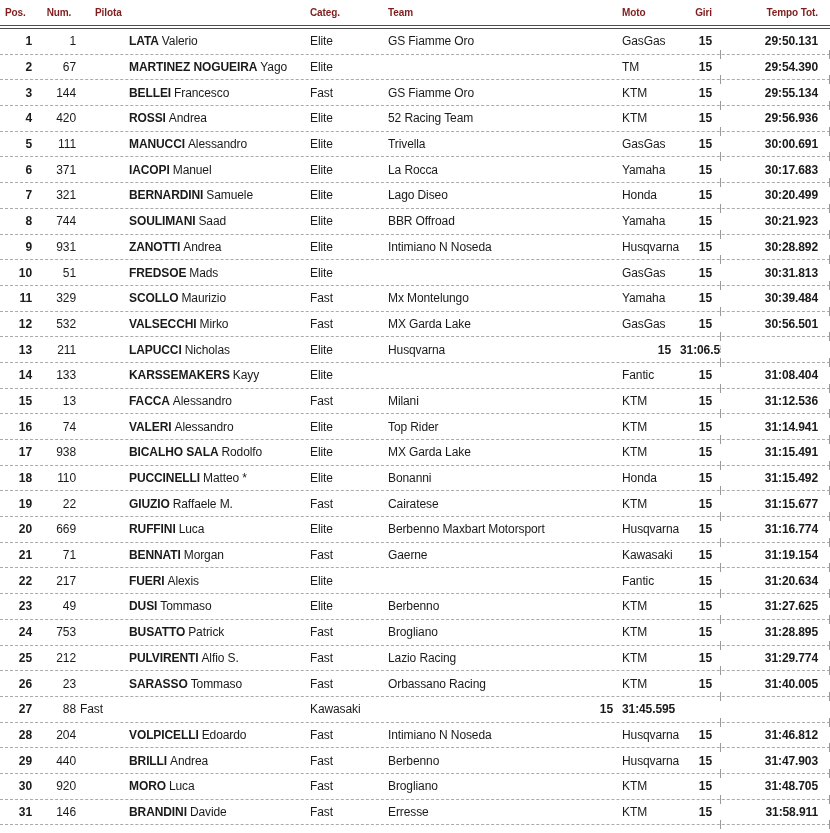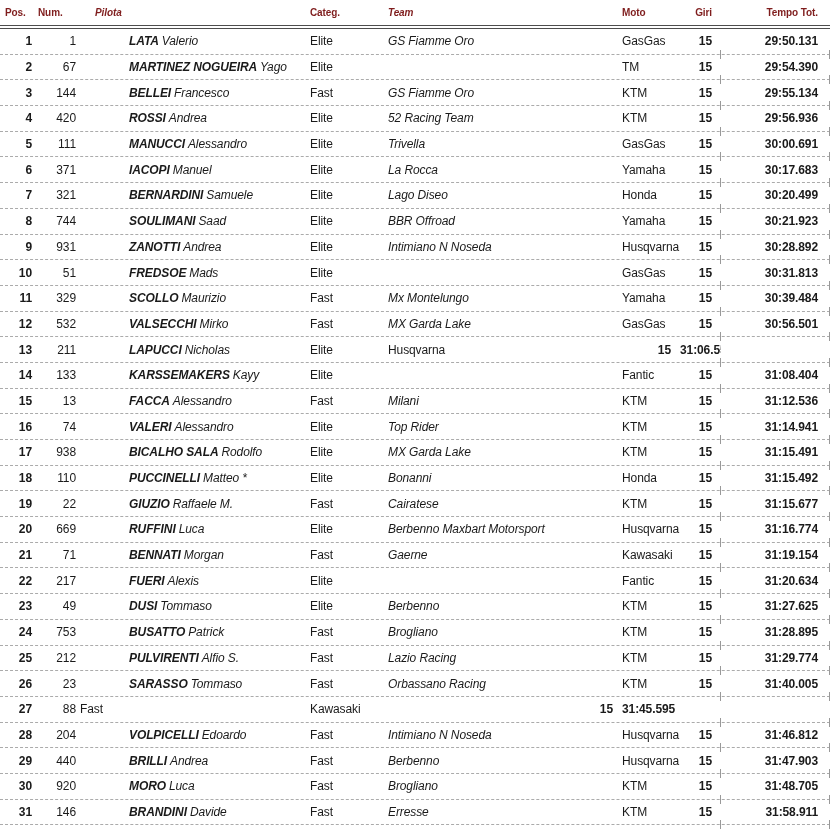"Num." .h-num { text-align: left -> center }
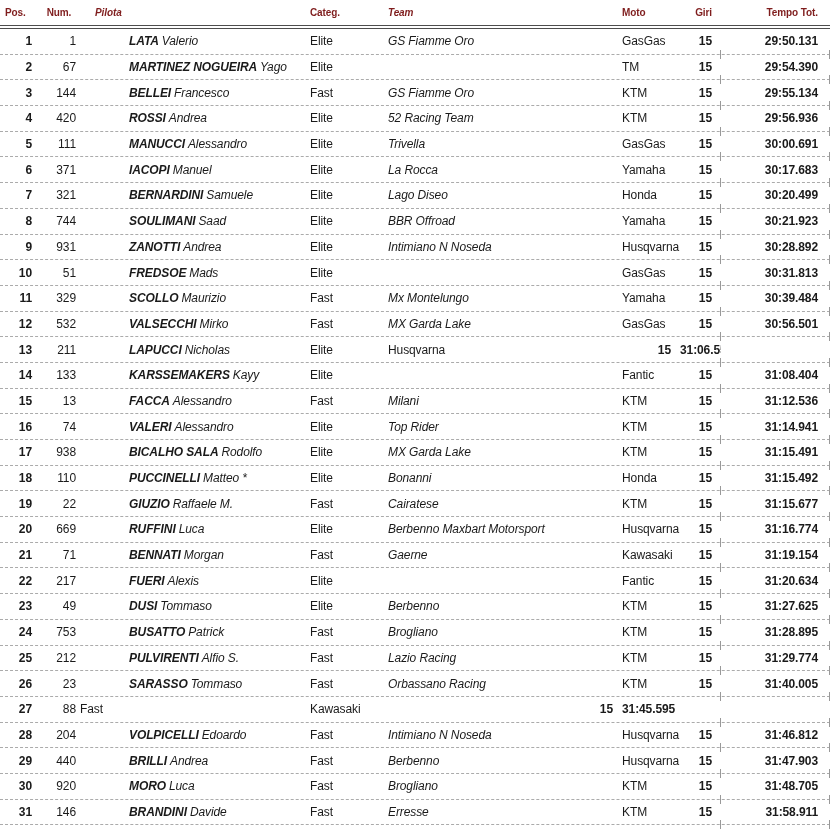"Pilota" .c-pilota { font-style: italic -> none }
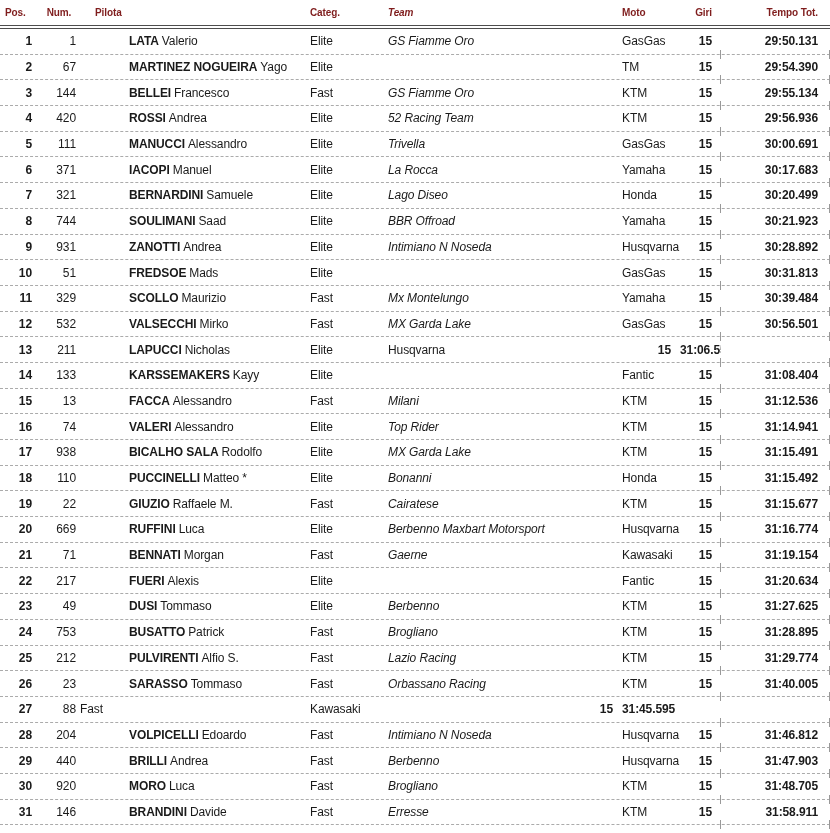"Team" .c-team { font-style: italic -> none }
